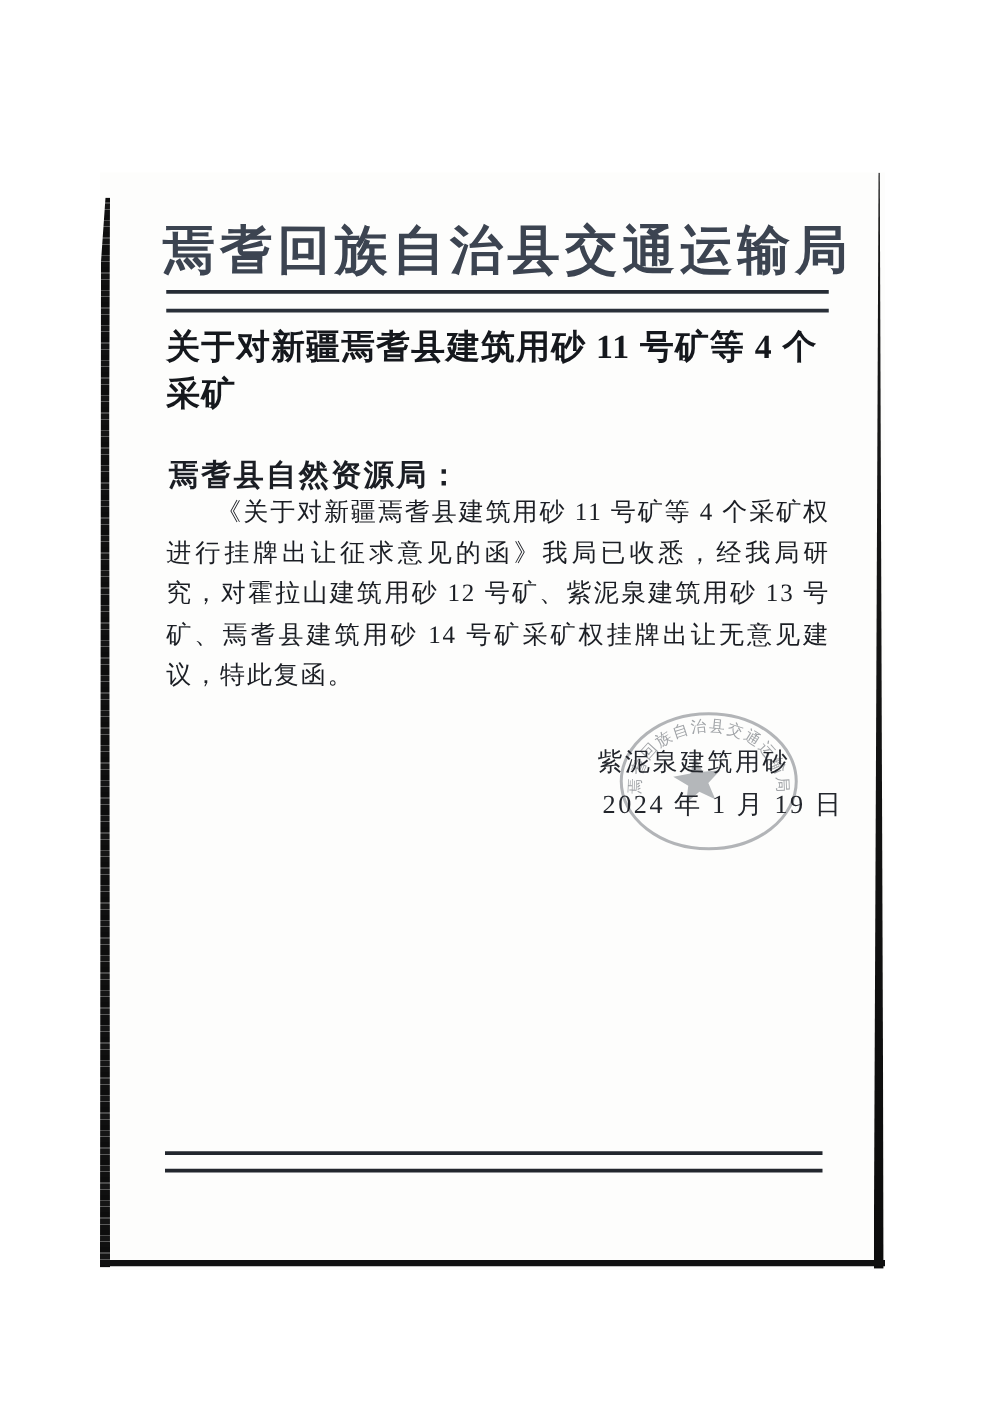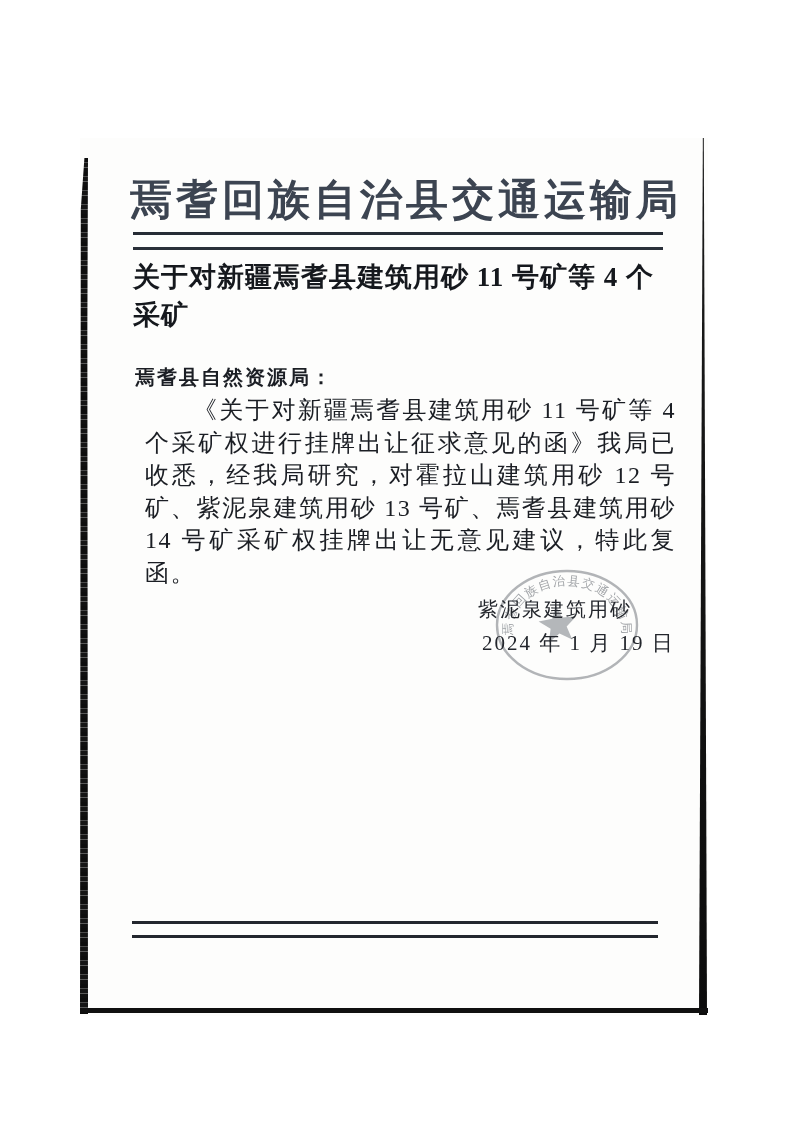"焉耆县自然资源局：" .salutation { font-size: 20px -> 24px }
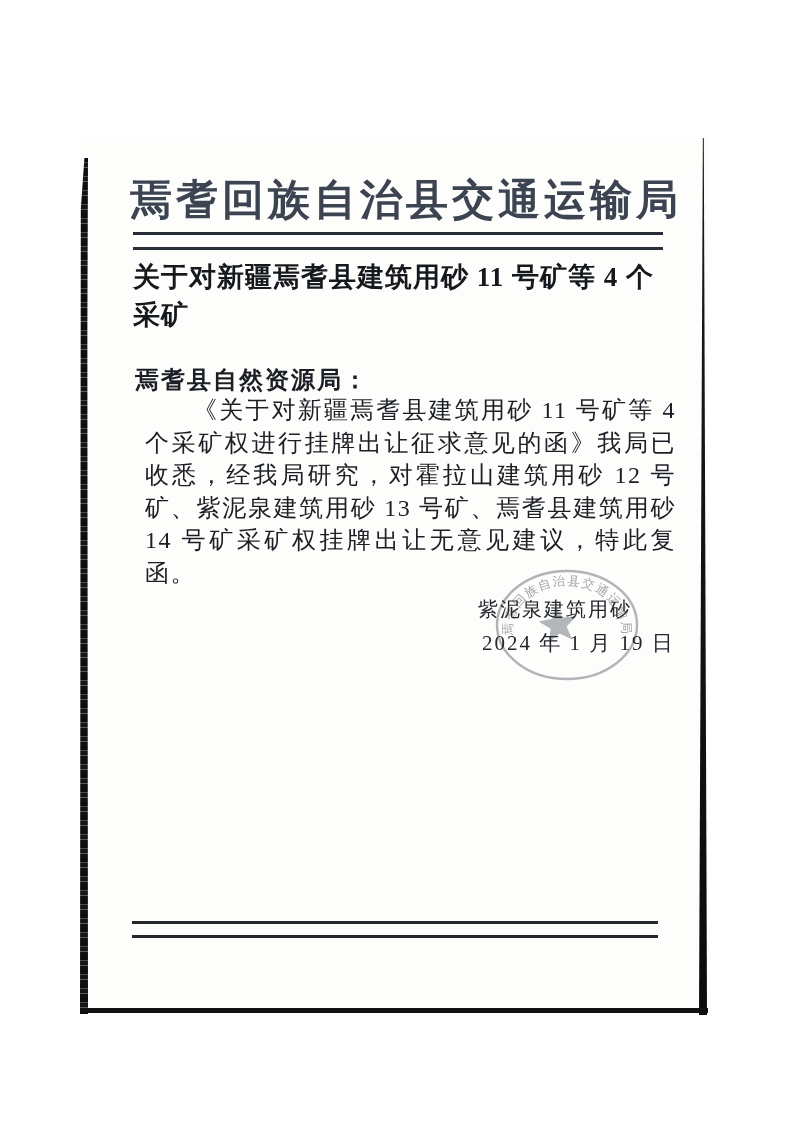"《关于对新疆焉耆县建筑用砂 11 号矿等 4" .paragraph { font-size: 24px -> 20px; margin-left: 12px -> none }
